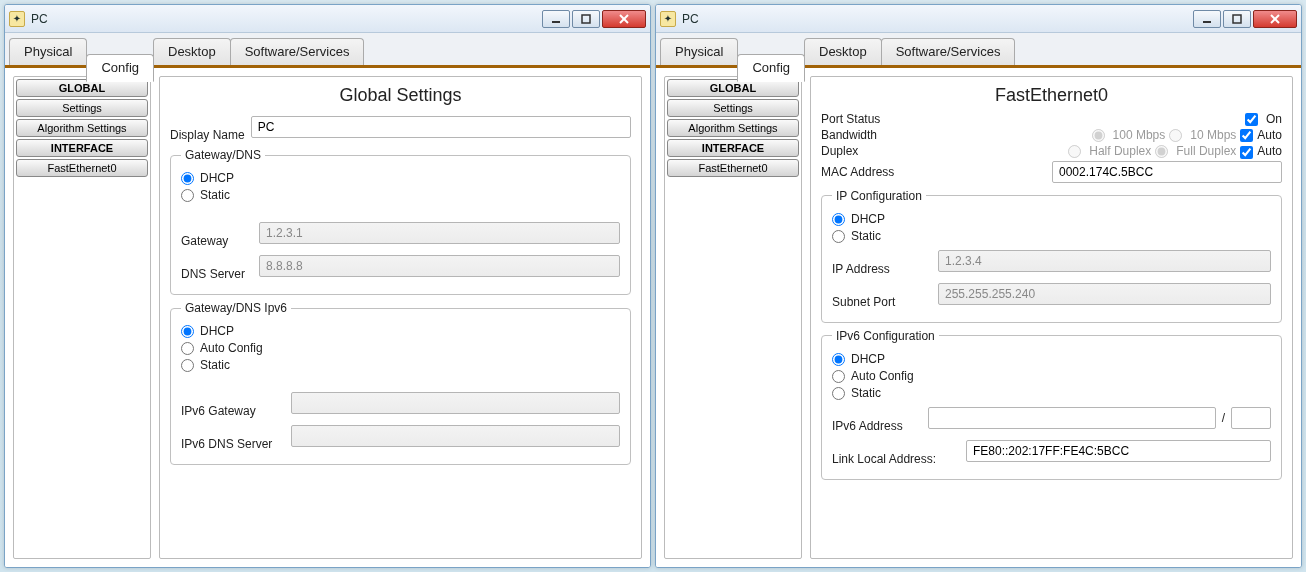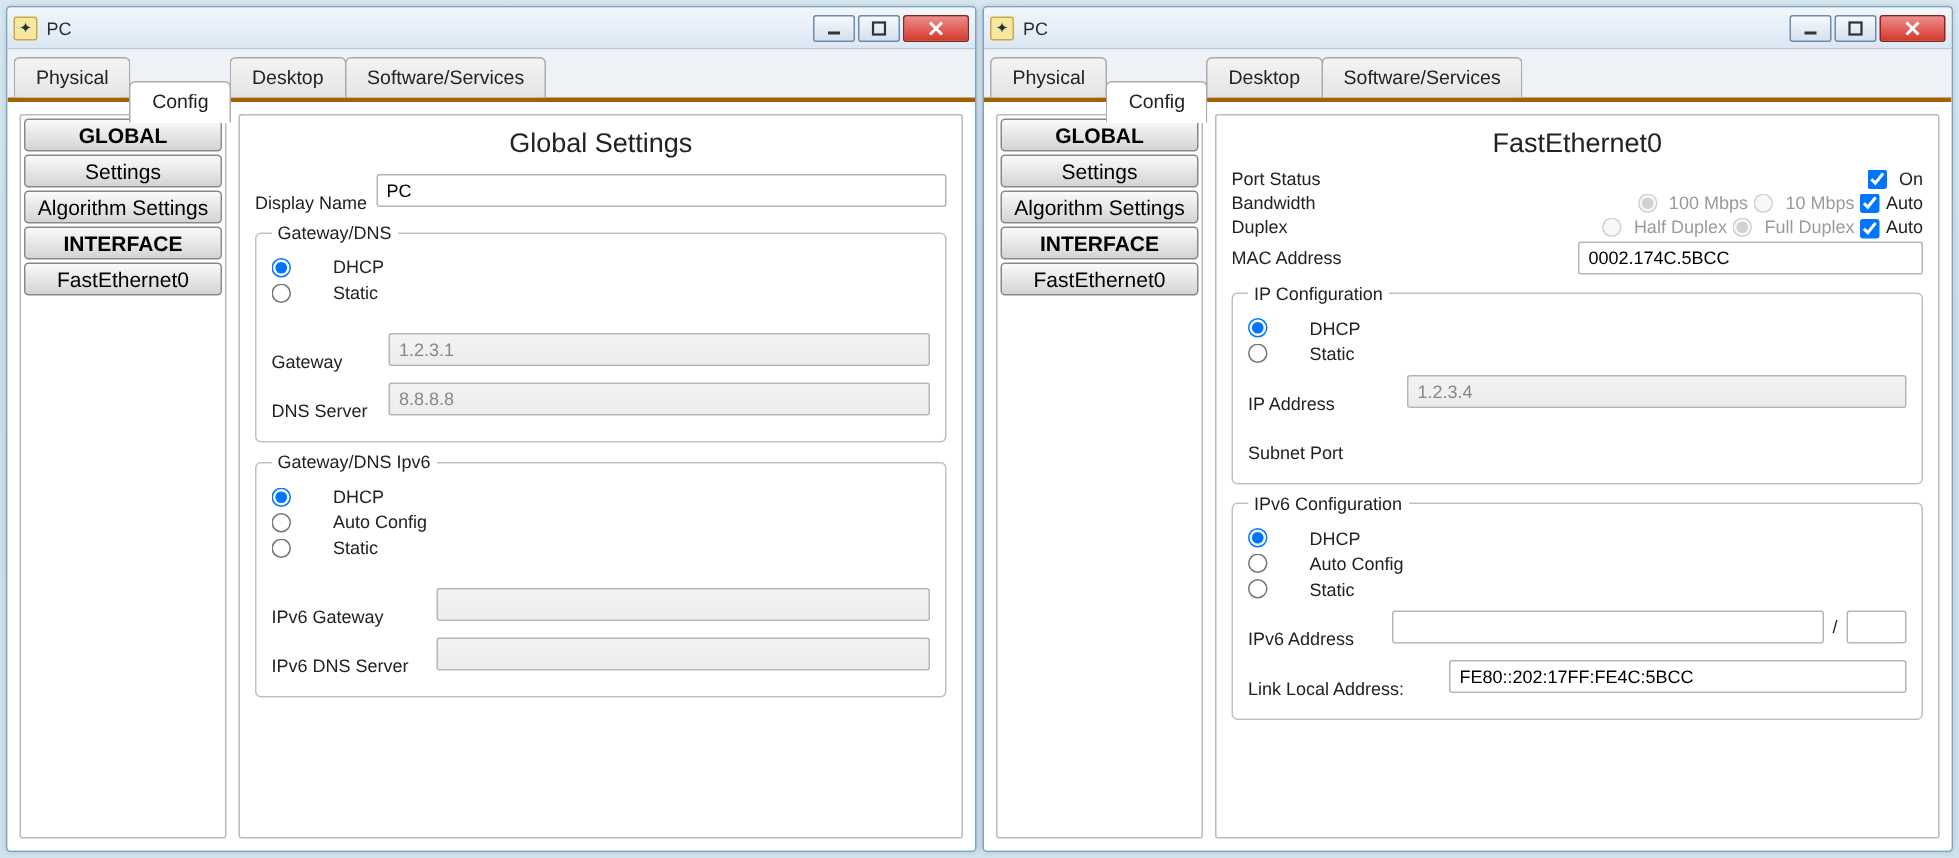"GLOBAL" .sidebtn { font-size: 14px -> 11px }
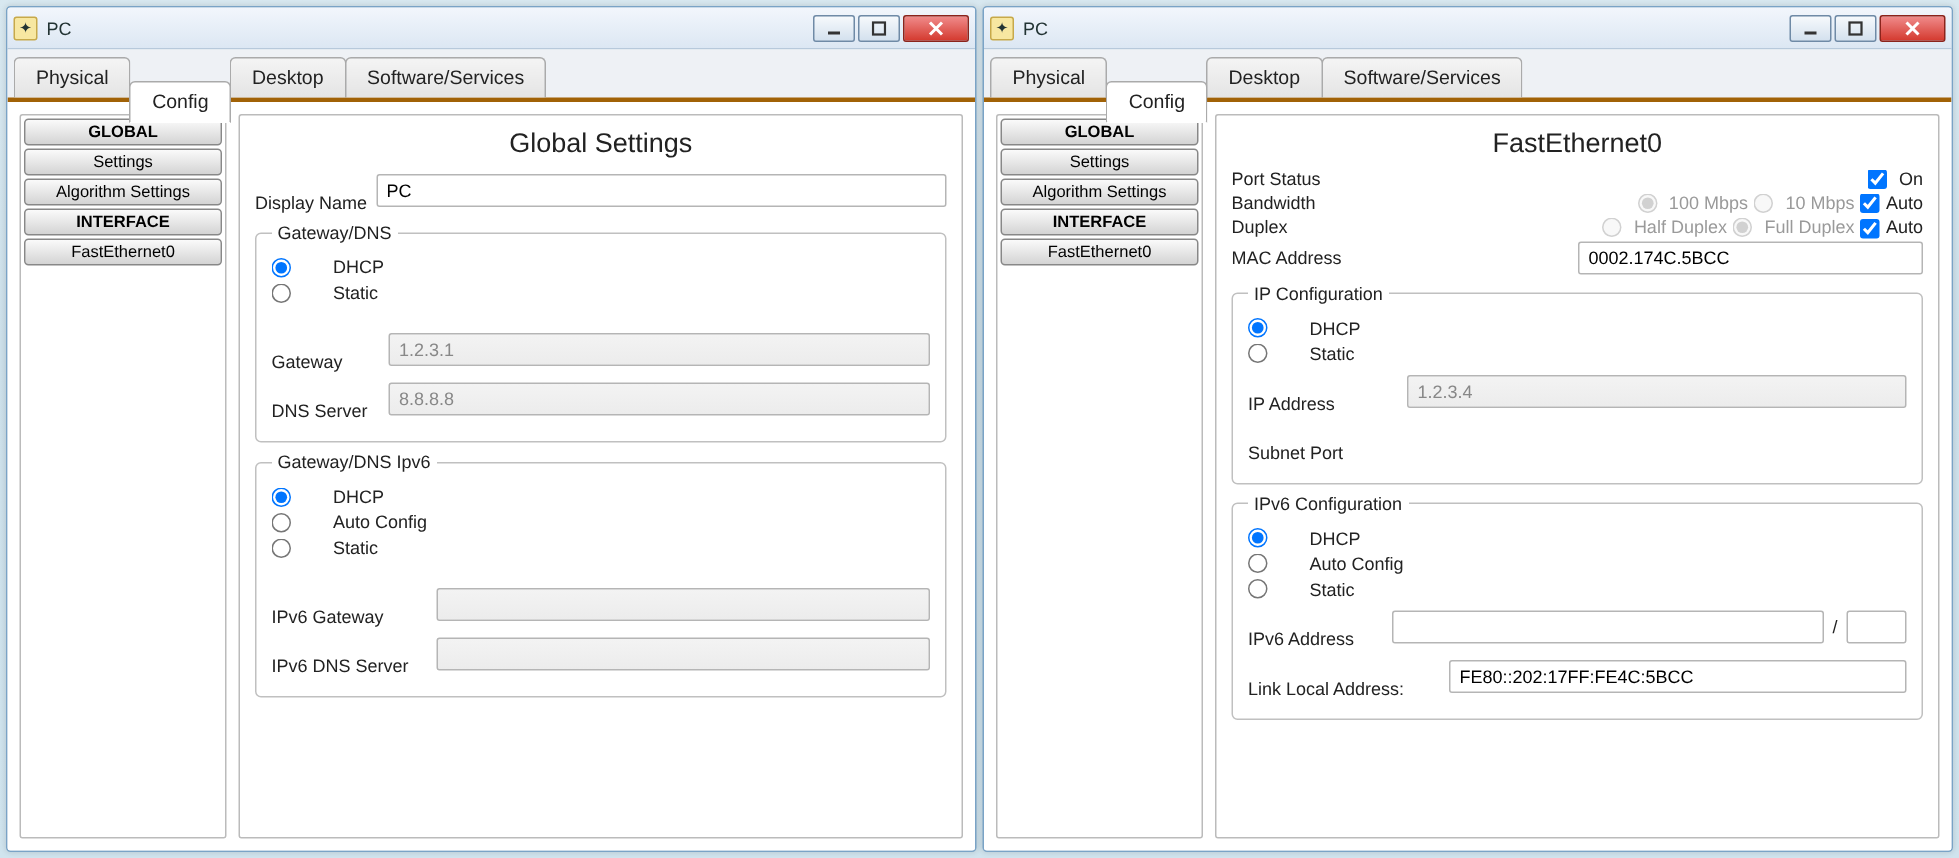"DHCP" .radio-row { align-items: center -> flex-end; gap: 24px -> 2px }
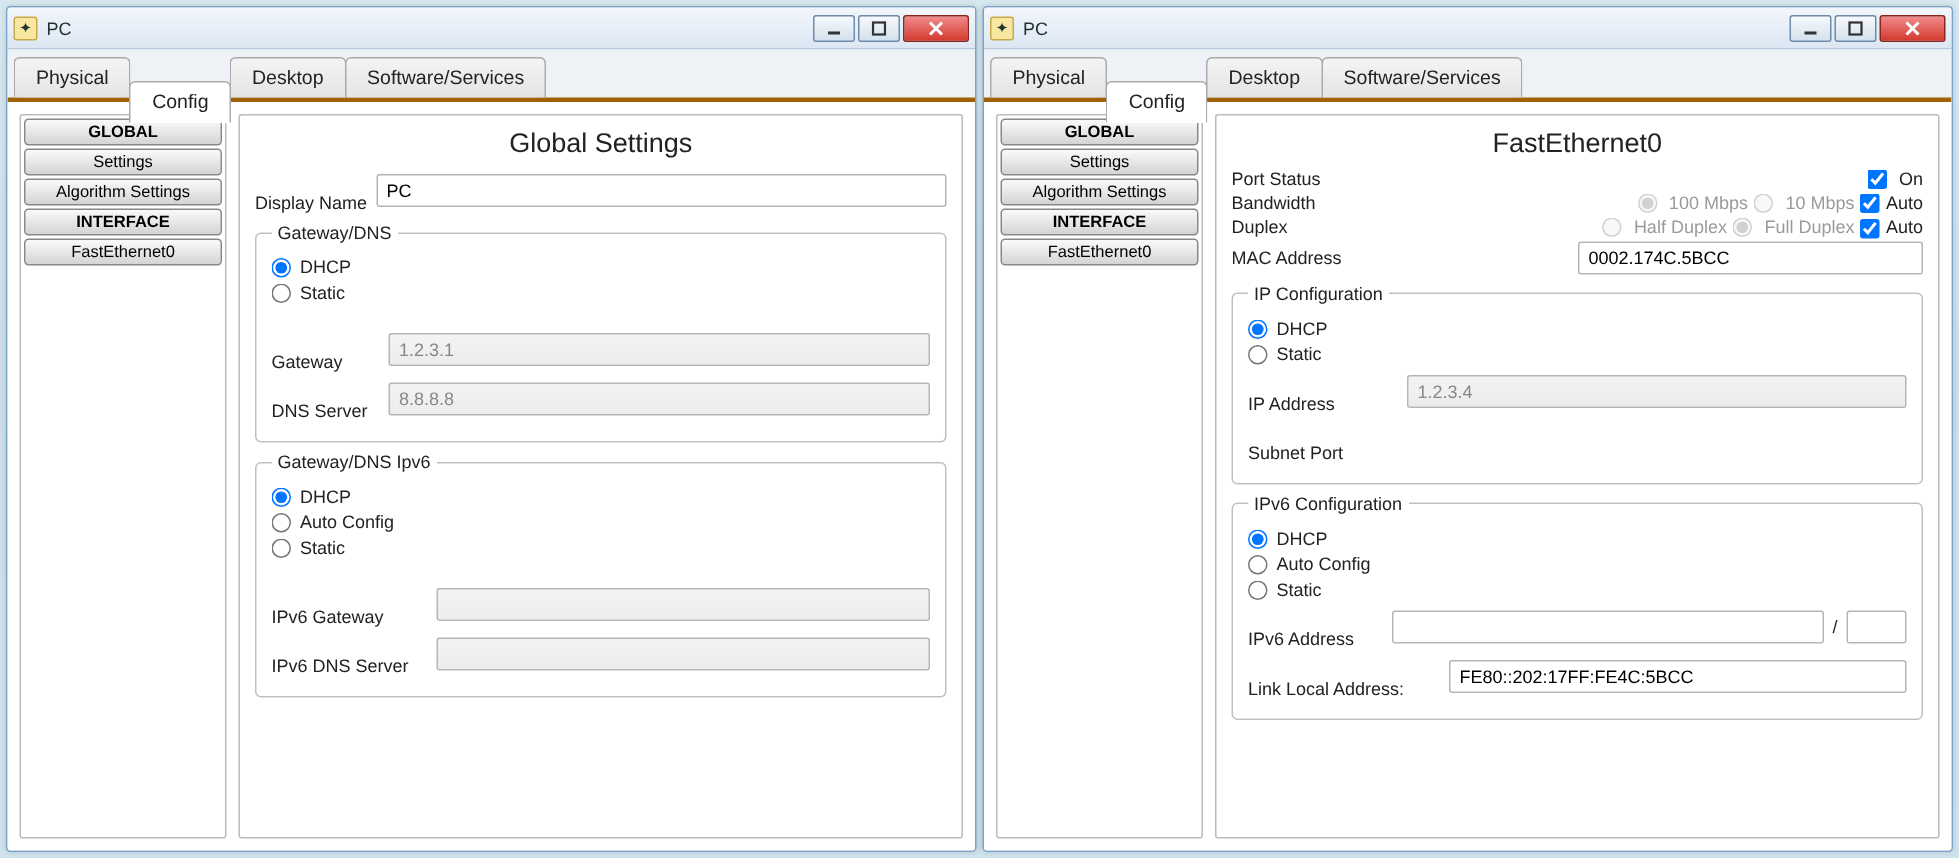"255.255.255.240" input { html: none -> <input> }
